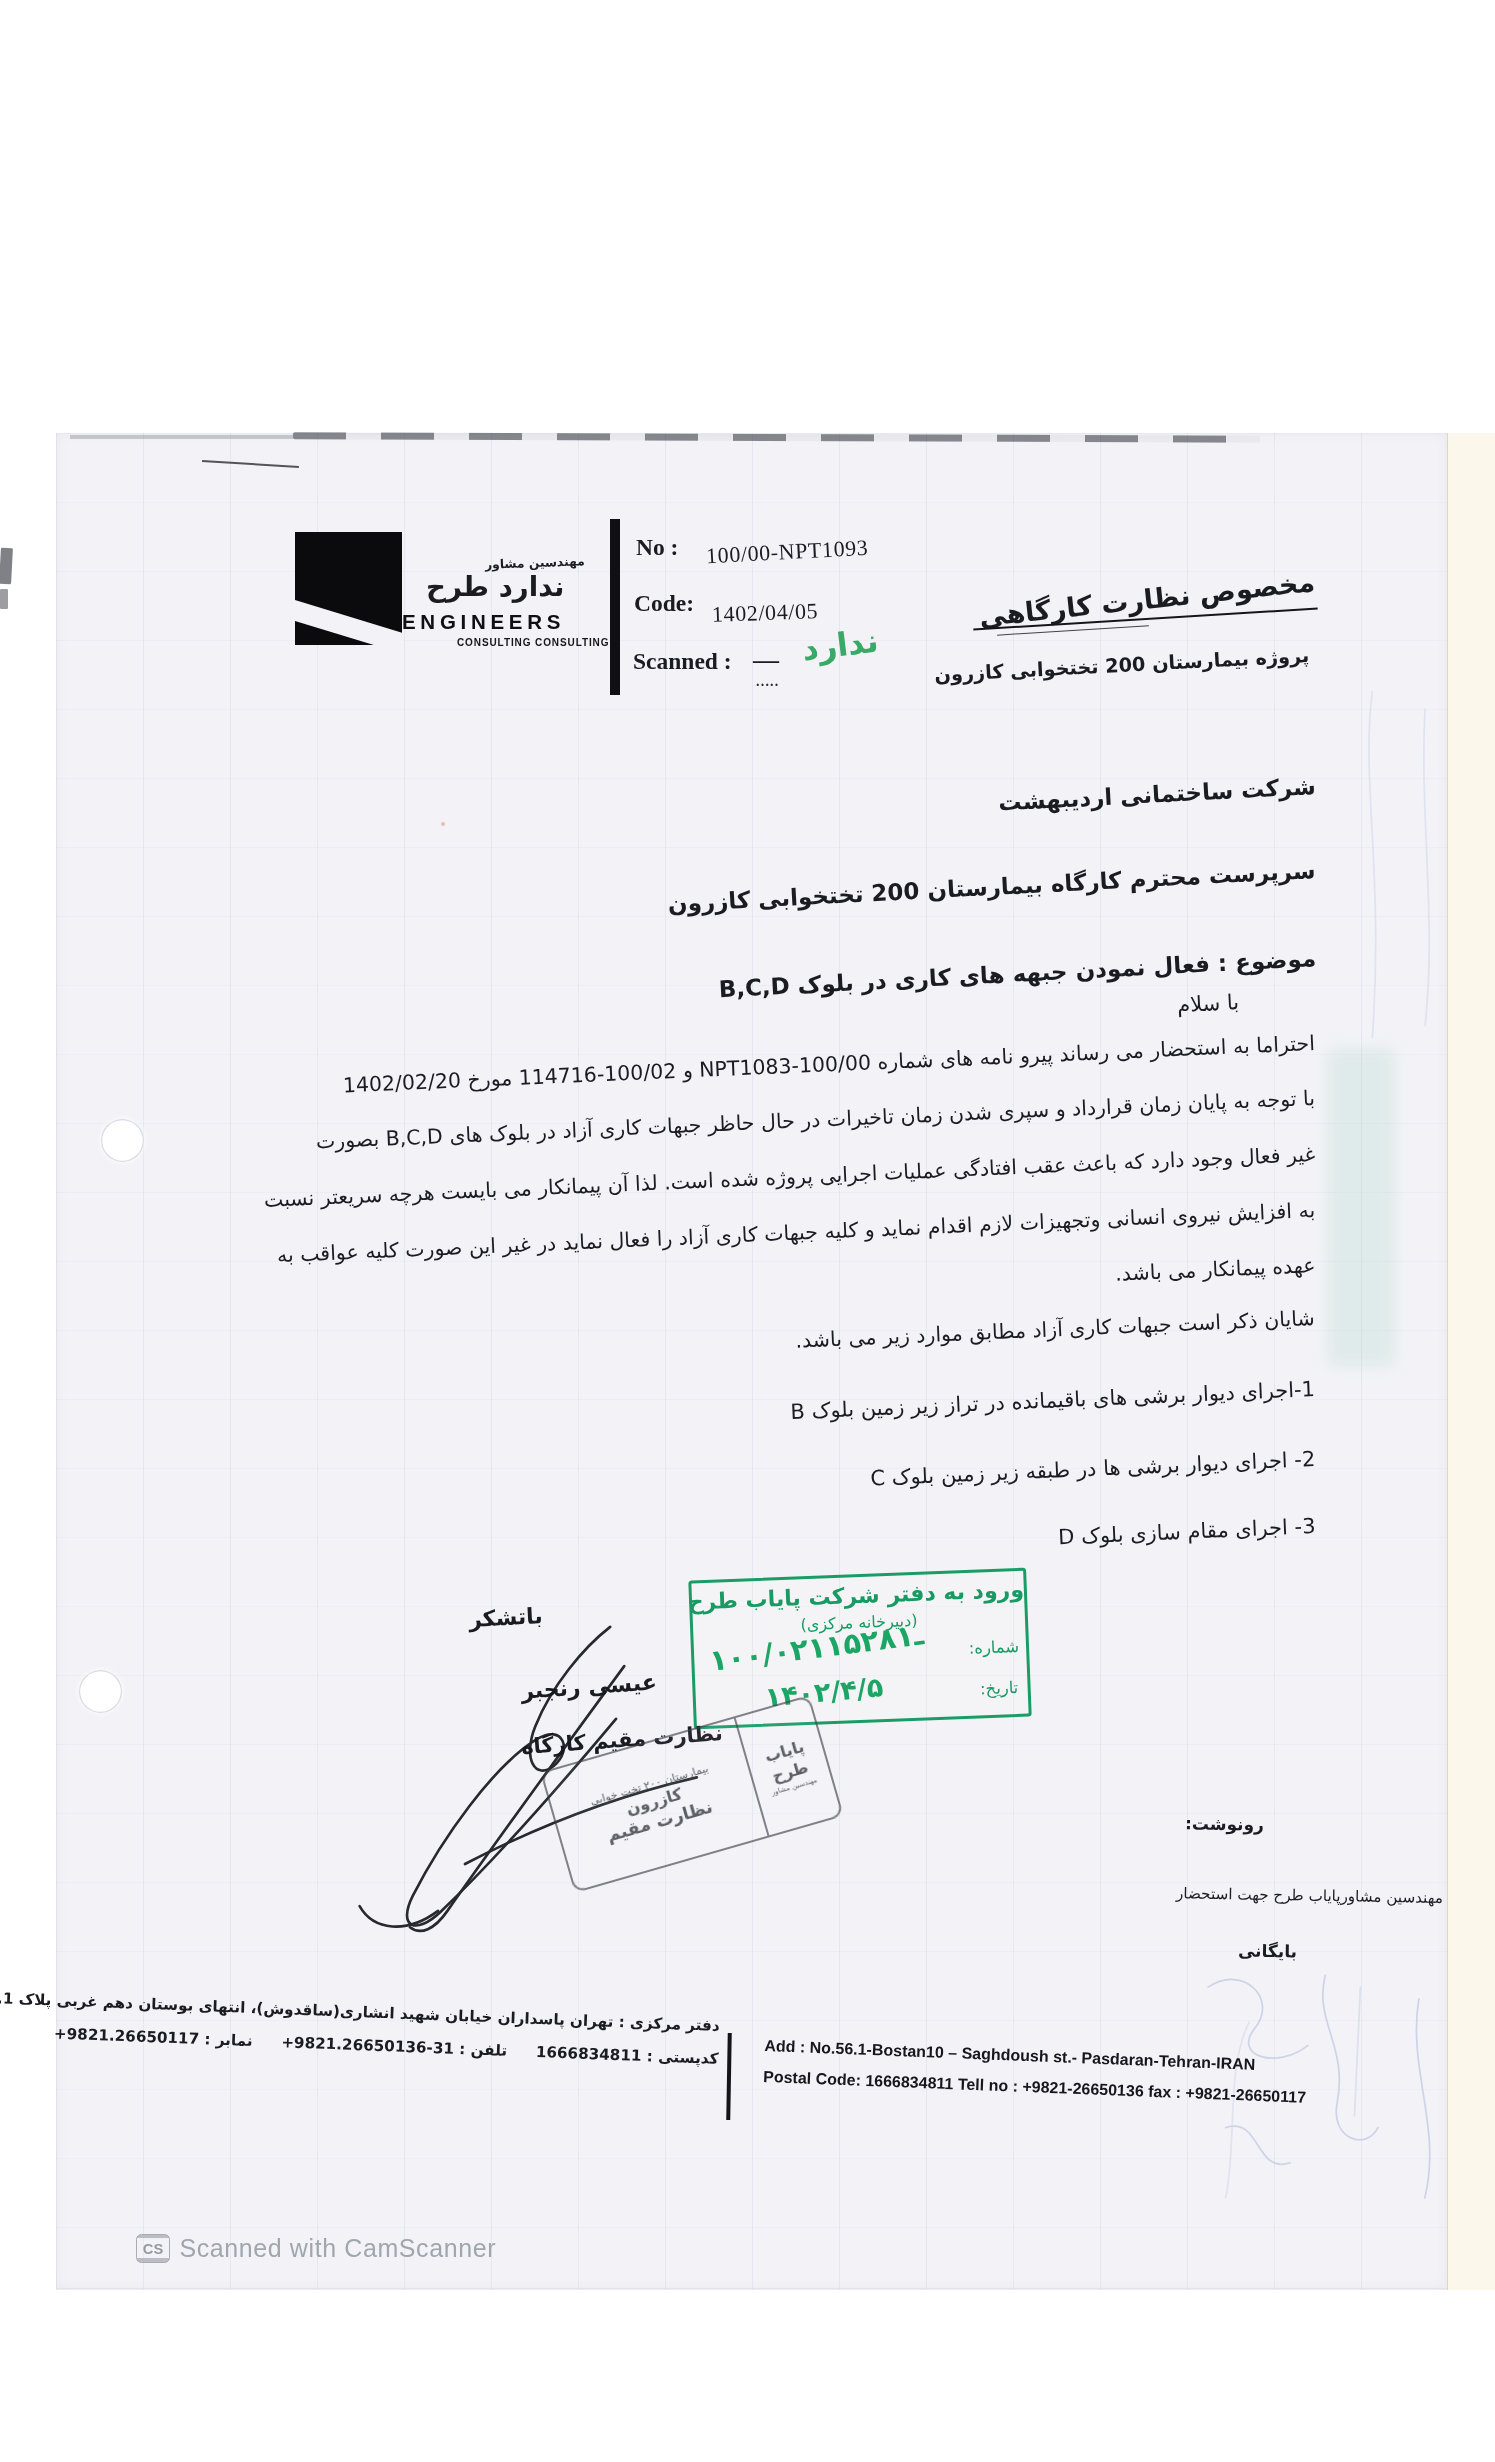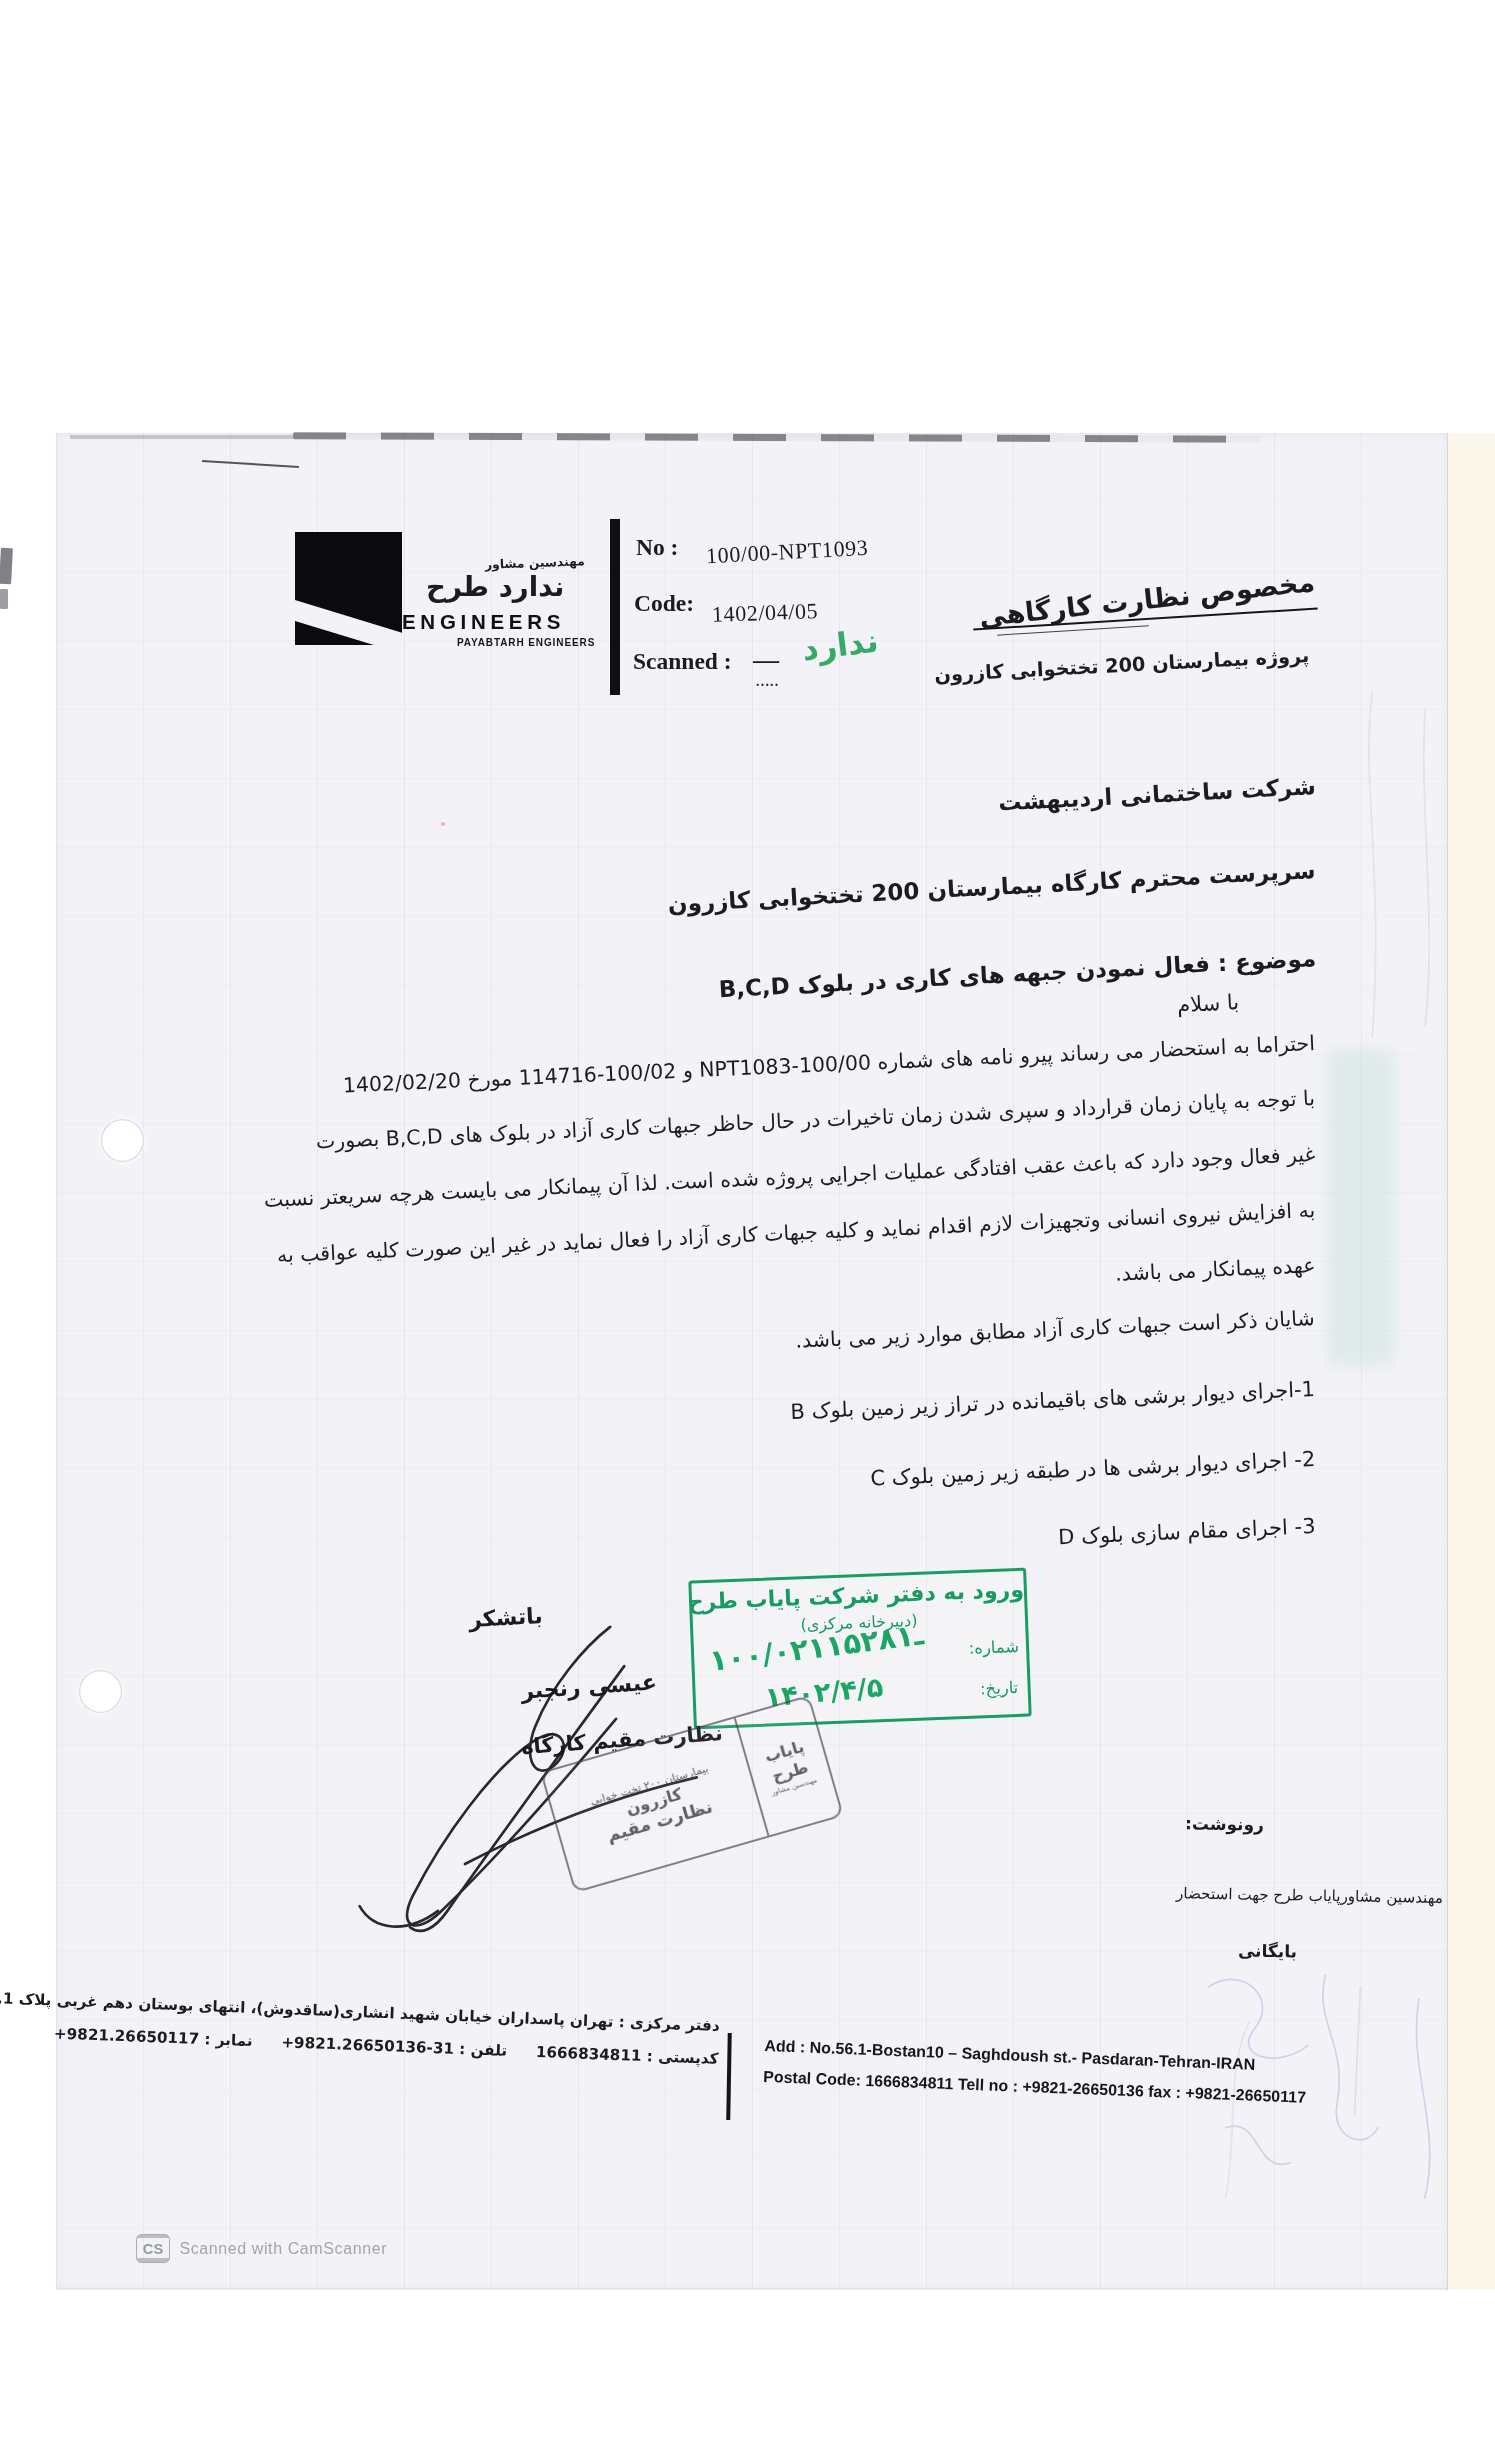"PAYABTARH ENGINEERS" div.abs { text: PAYABTARH ENGINEERS -> CONSULTING CONSULTING }
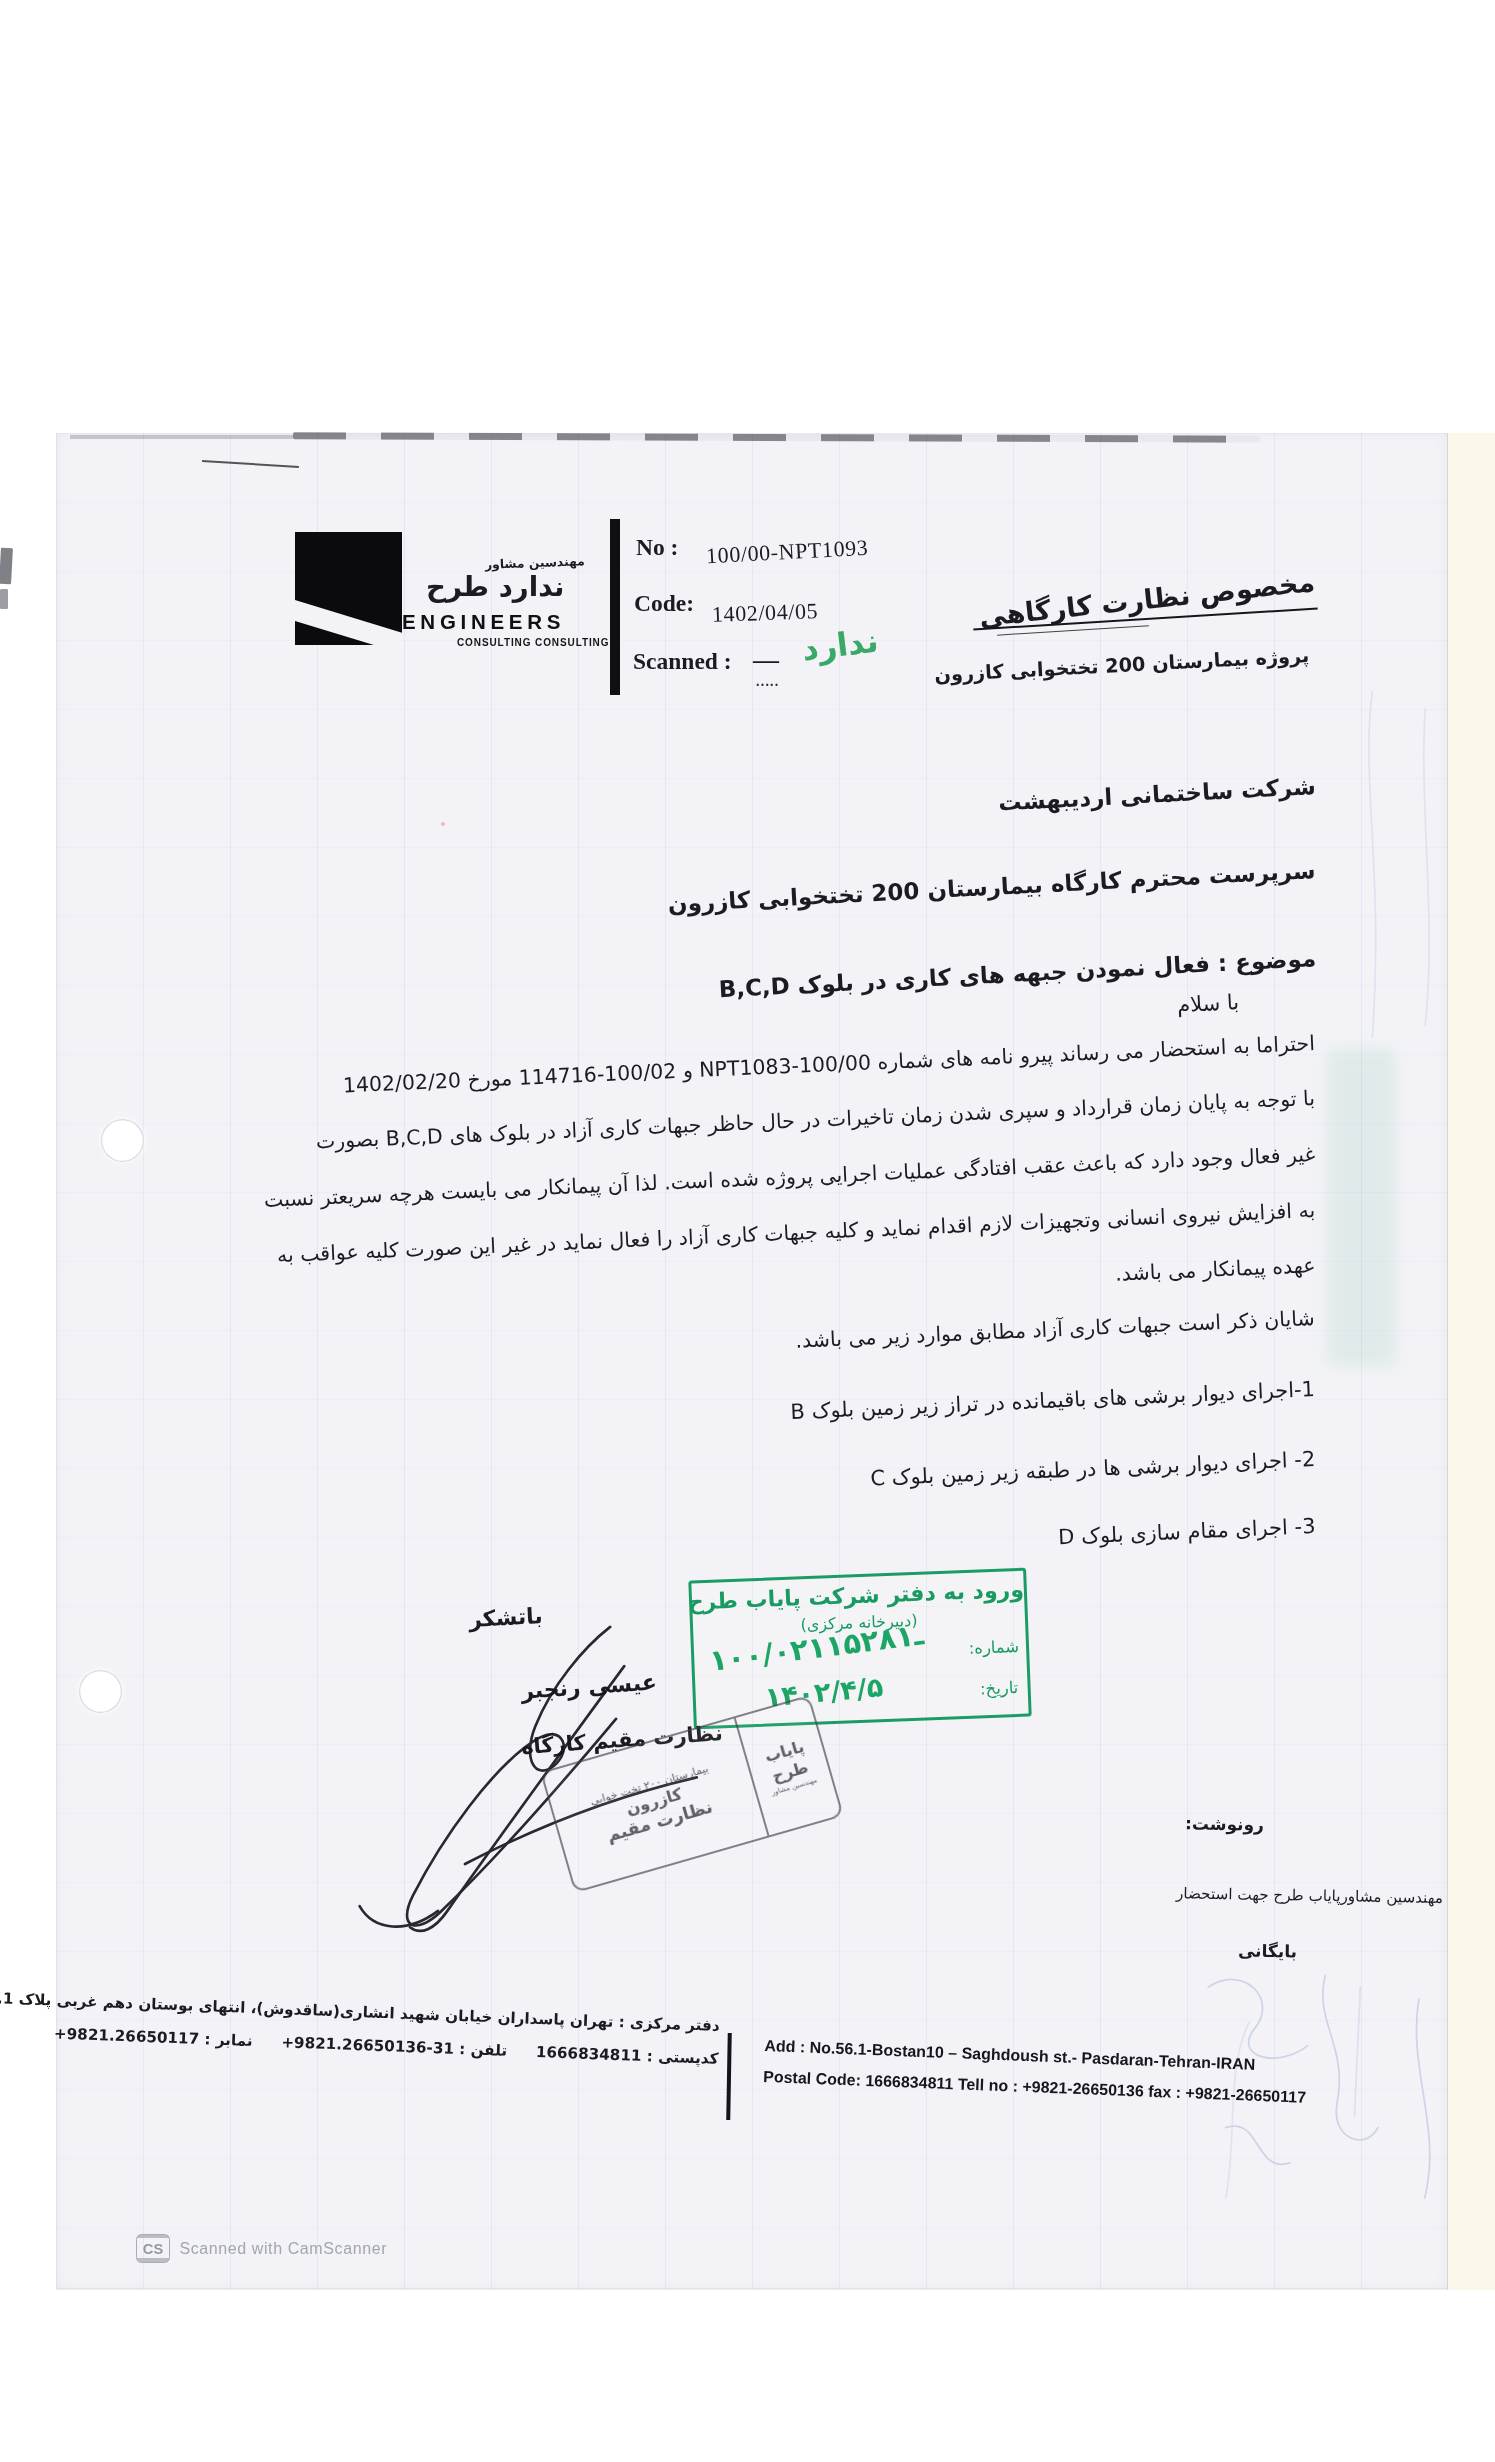"Scanned with CamScanner" #cs-text { font-size: 16px -> 25px }
